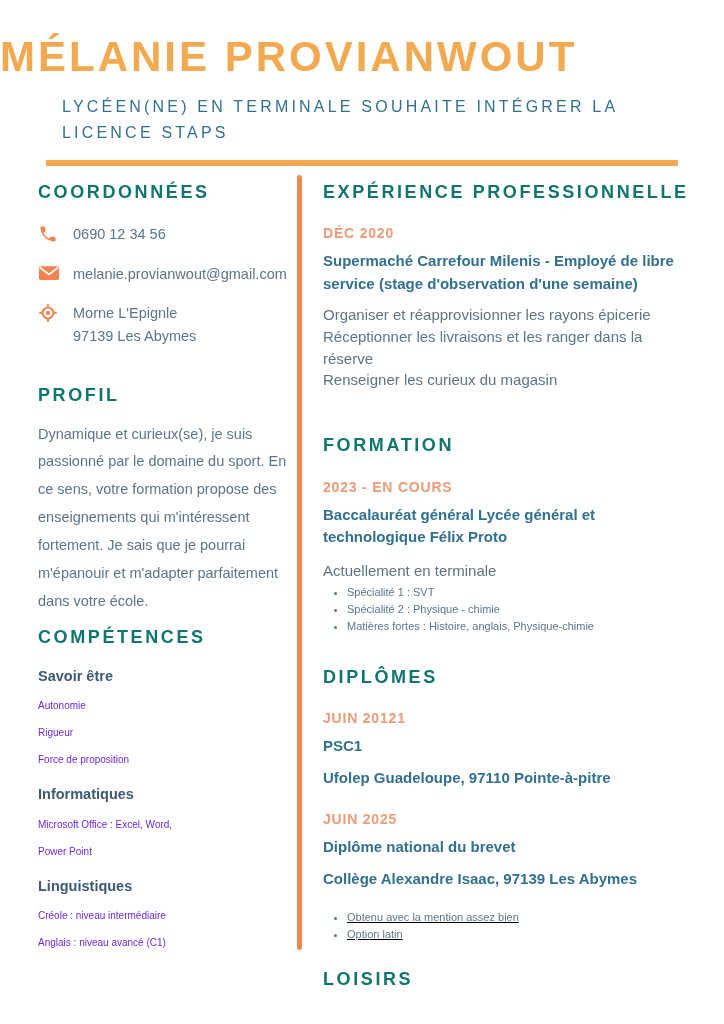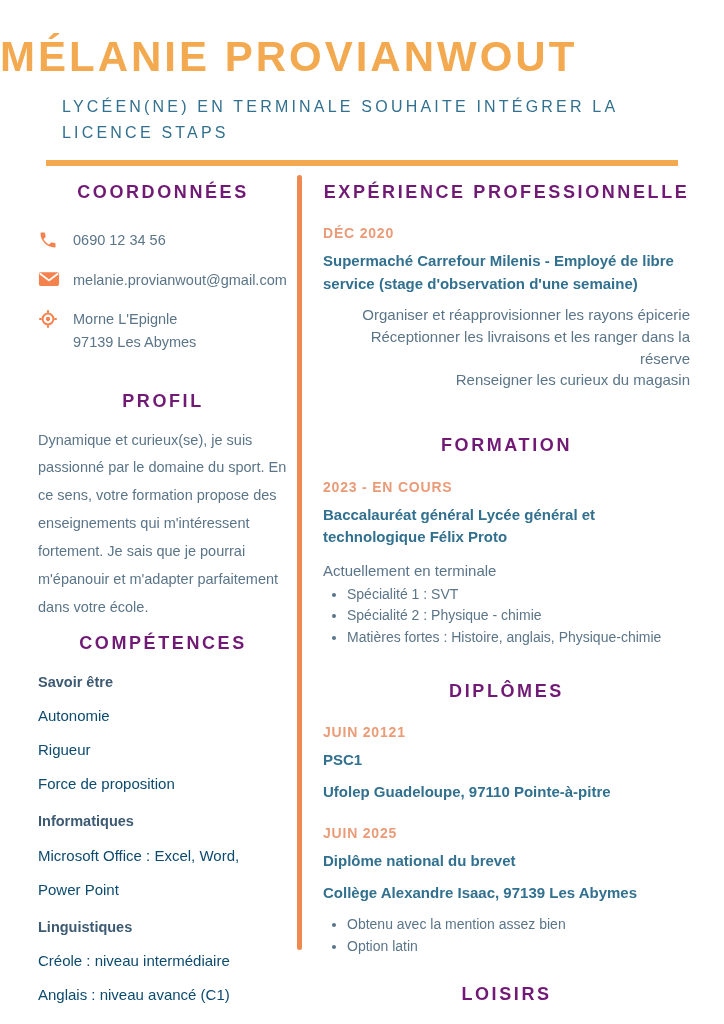"COORDONNÉES" .sec-h { color: #701a75 -> #0f766e; text-align: center -> none }
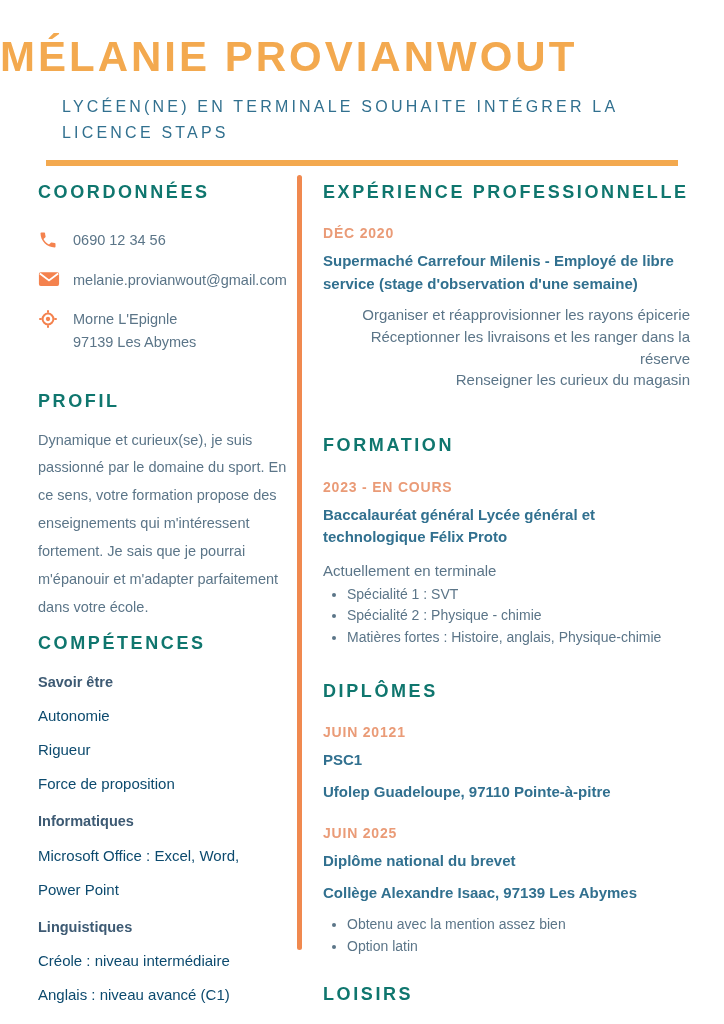"0690 12 34 56" .contact-list { margin-top: 26px -> 20px }
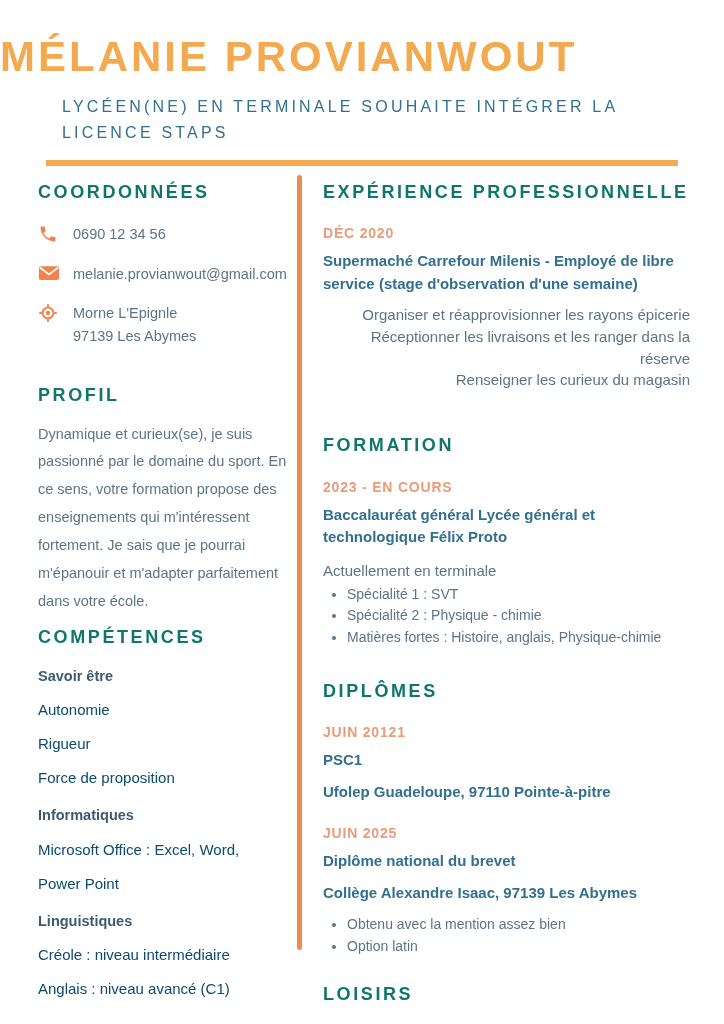"Organiser et réapprovisionner les rayons" .desc-lines { text-align: right -> none }
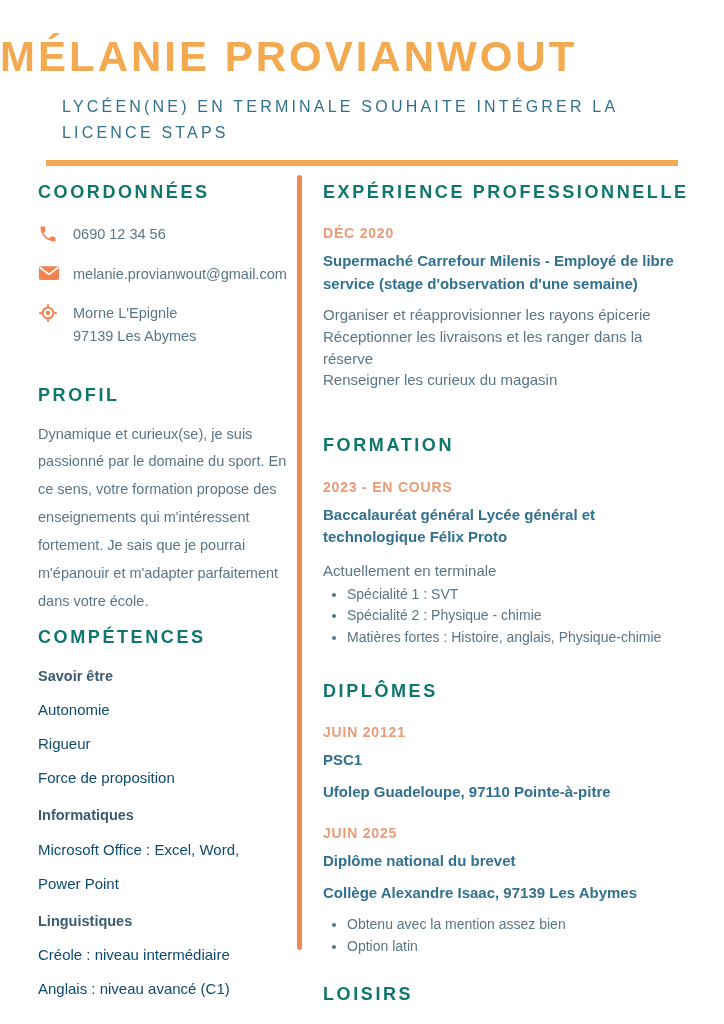"Spécialité 1 : SVT" ul.dot-list li { font-size: 14px -> 11px }
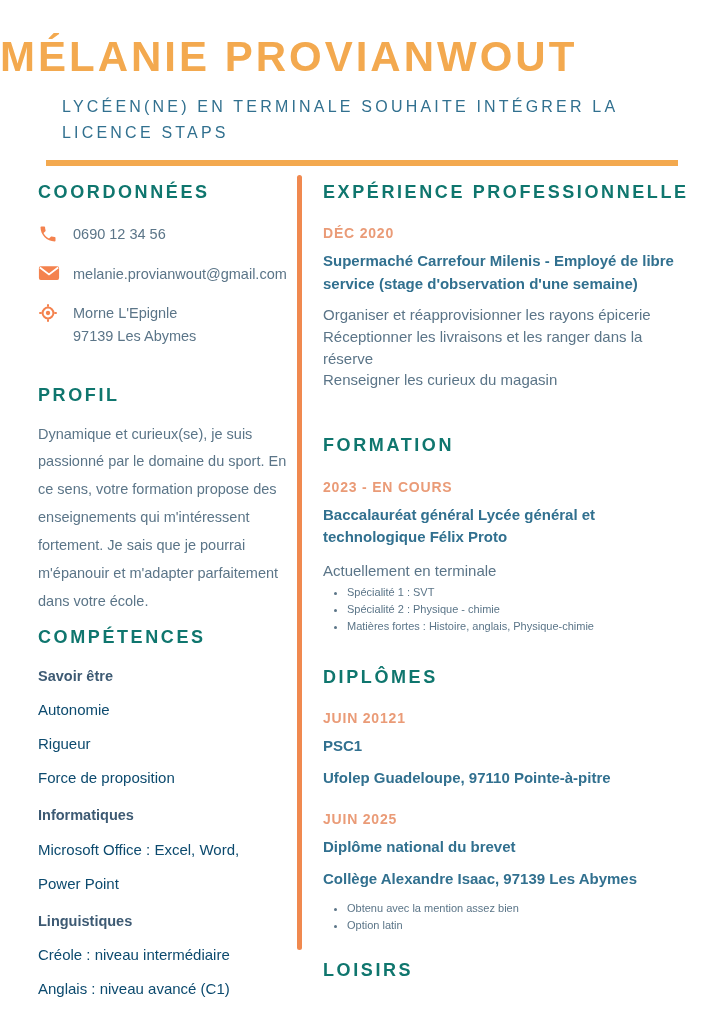"Autonomie" .skill-item { color: #0c4a6e -> #6d28d9; font-size: 15px -> 10px }
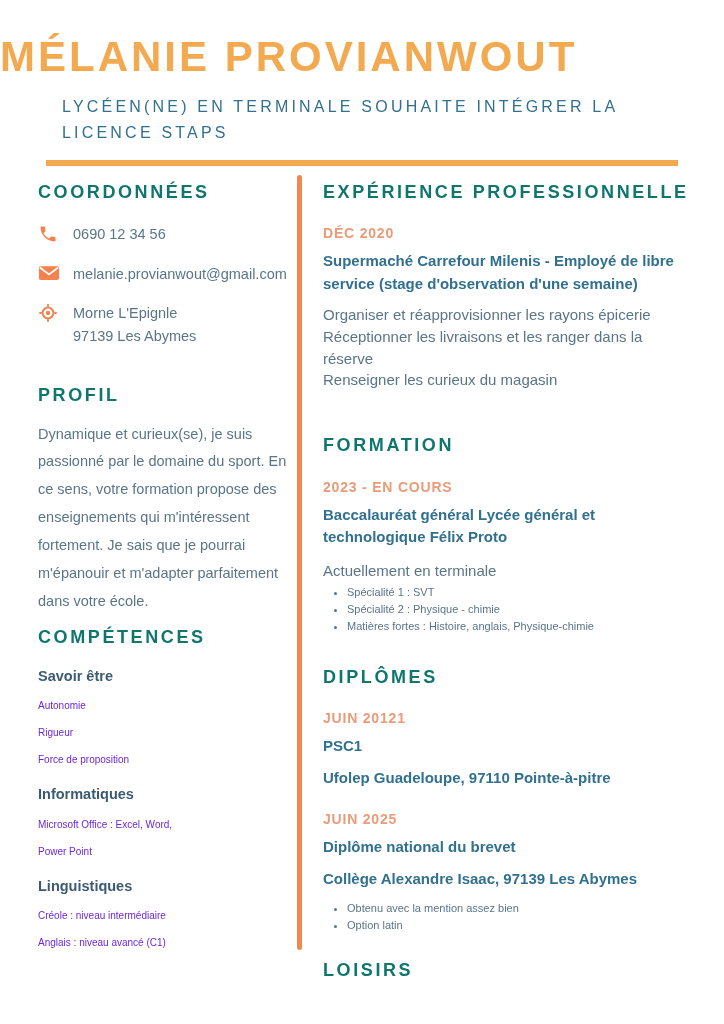"Obtenu avec la mention assez" ul.dot-list { margin-top: 10px -> 19px; text-decoration: none -> underline }
